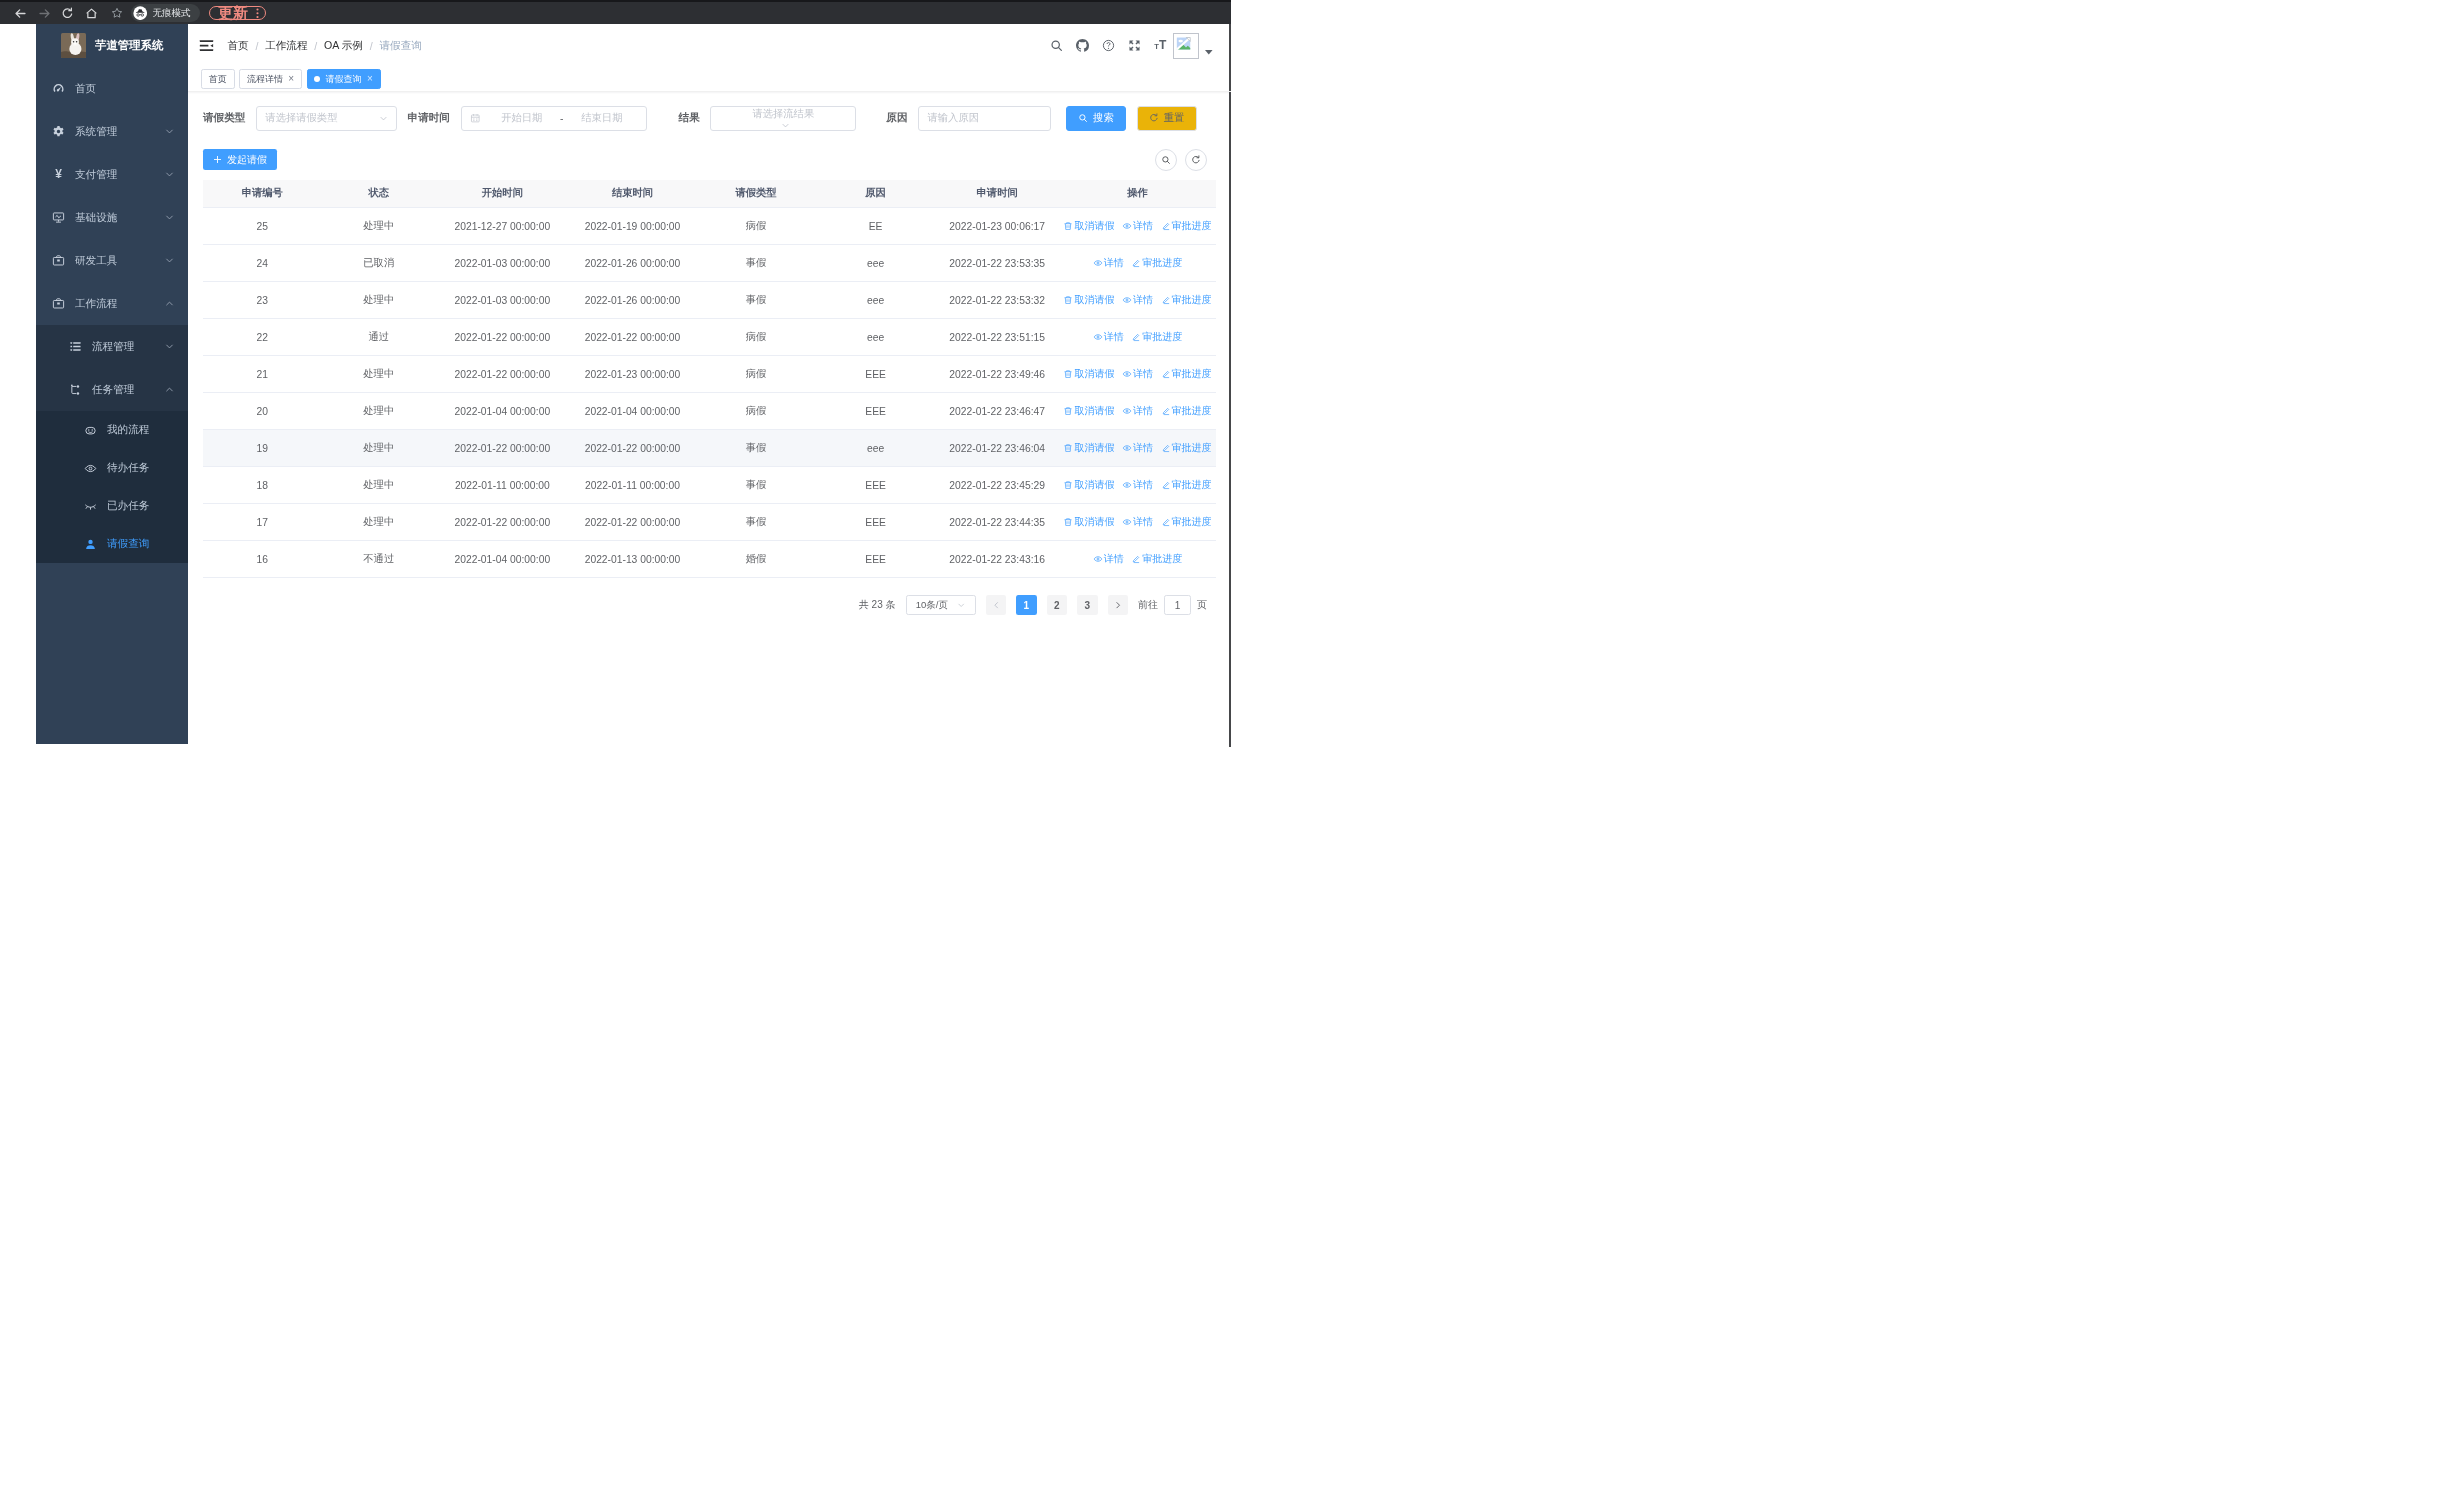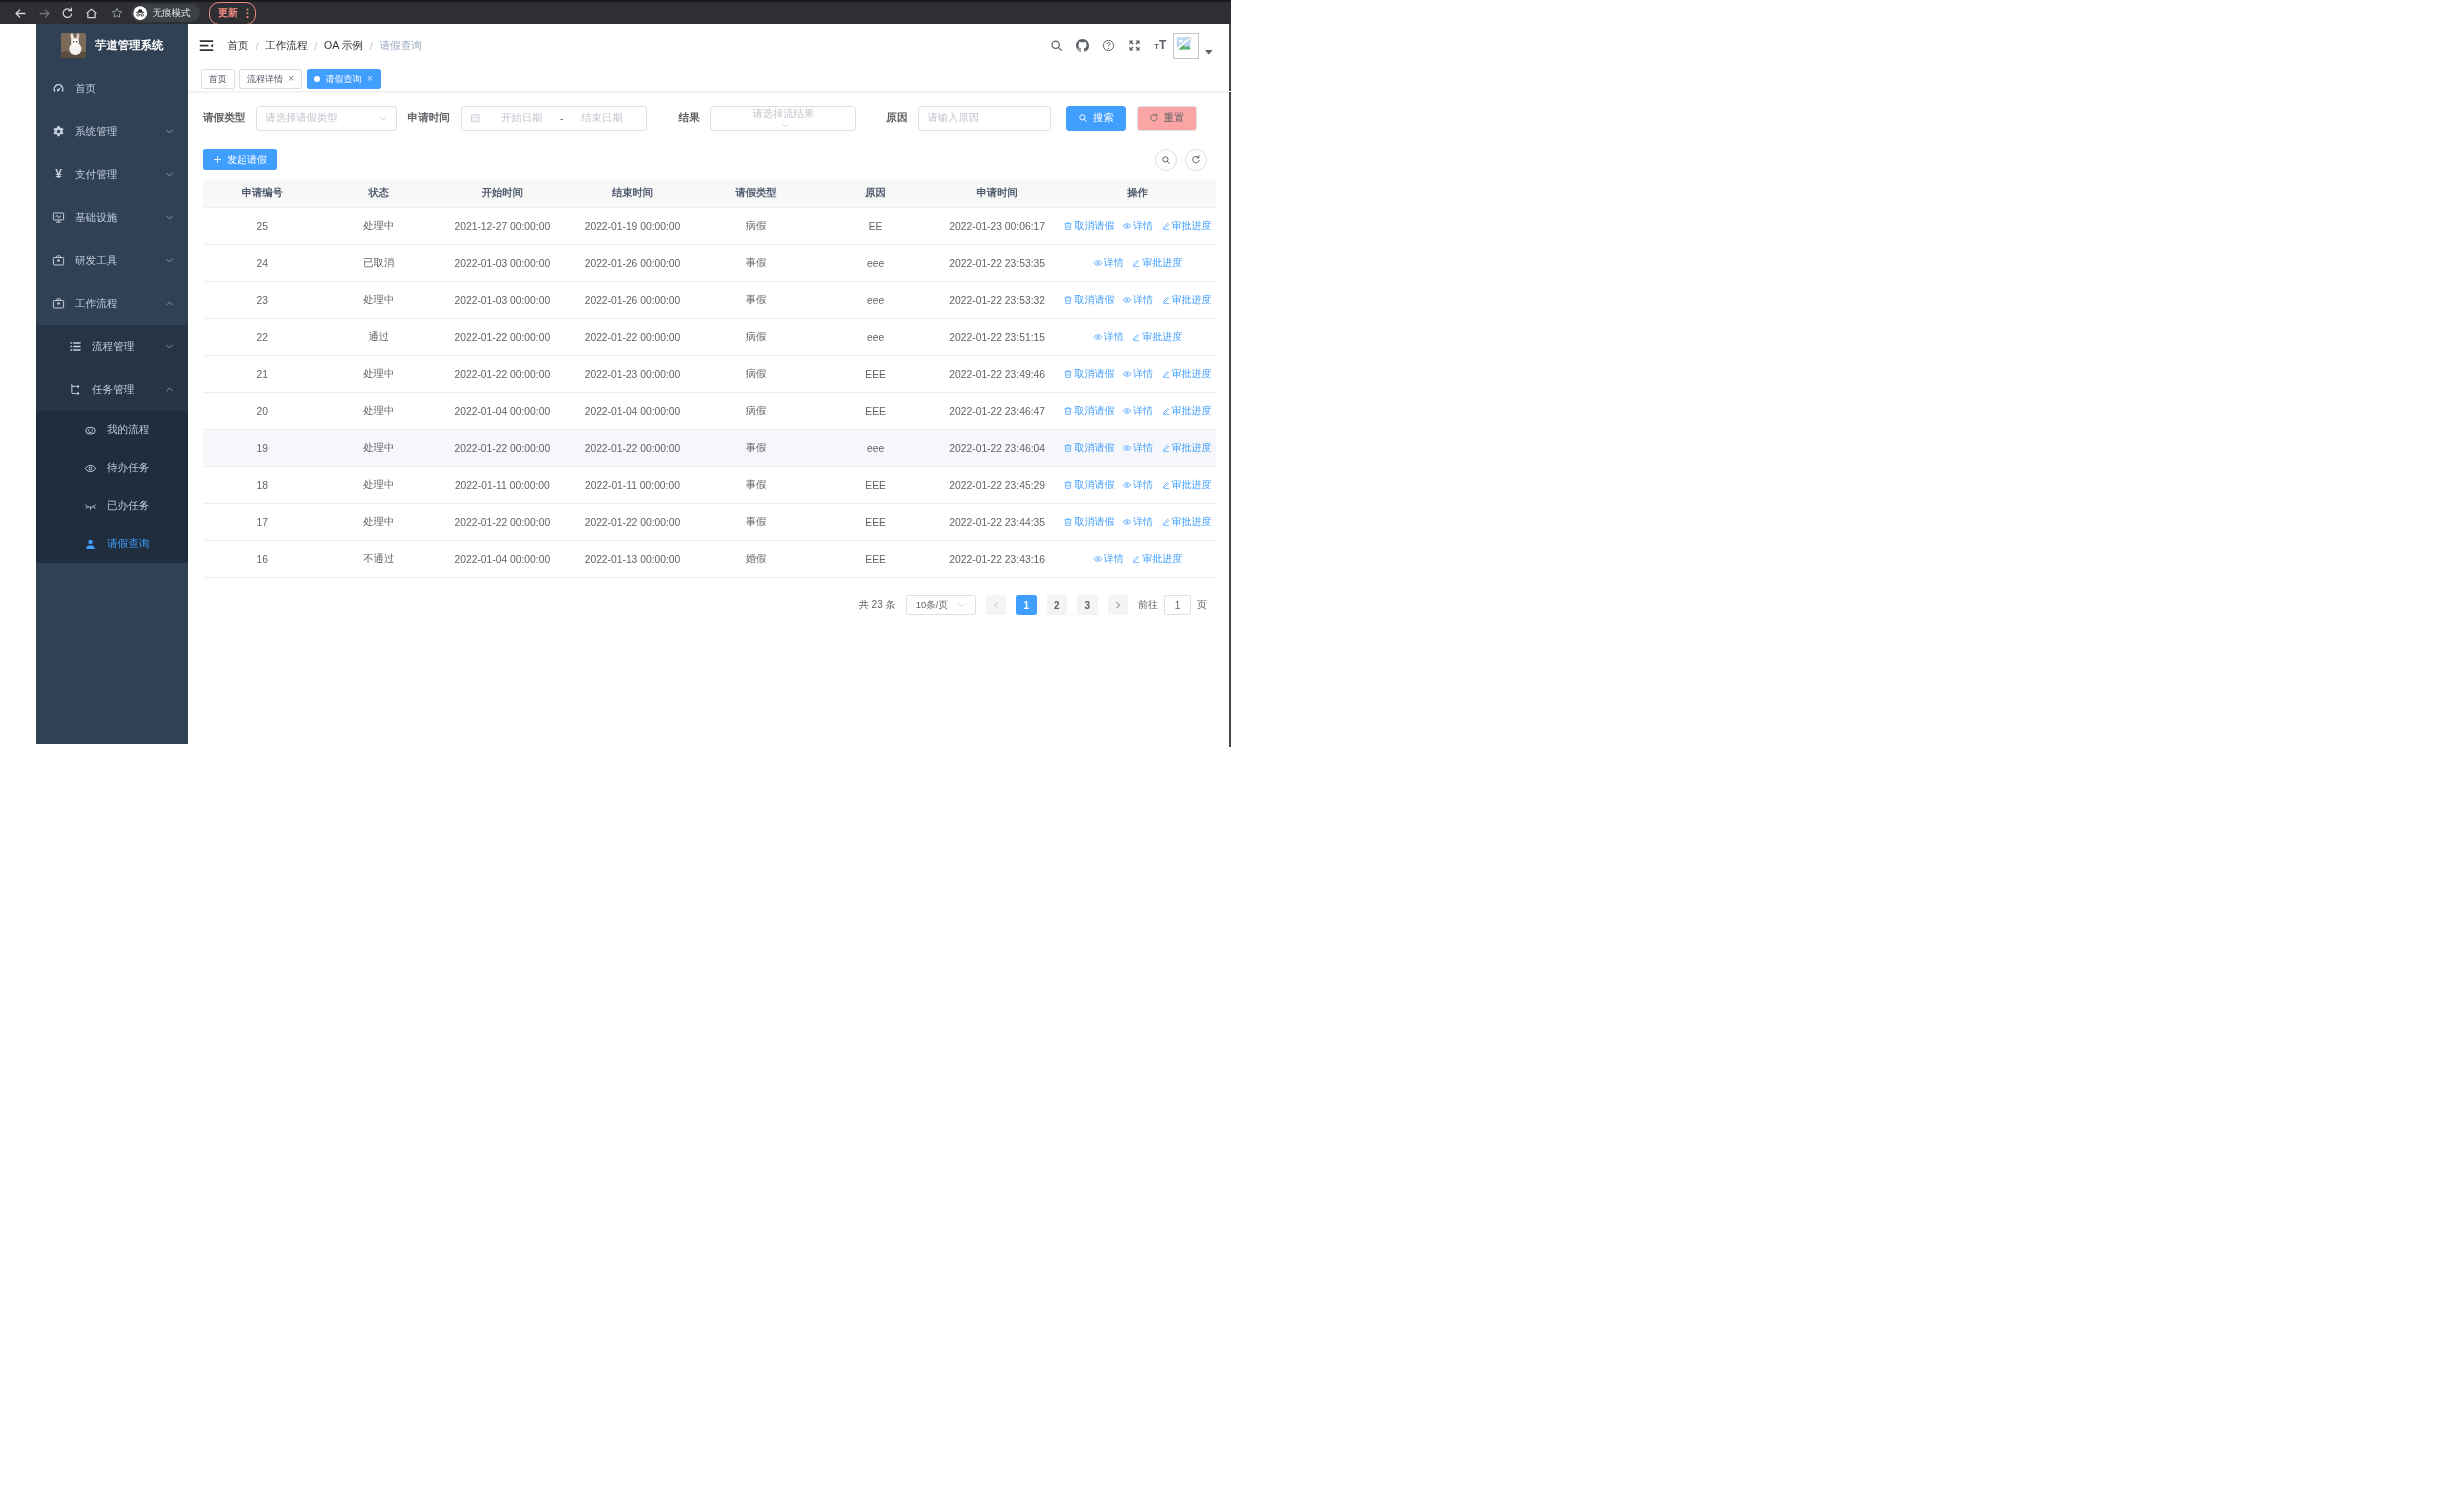"更新" .update-pill { font-size: 10px -> 15px; height: 23px -> 14px }
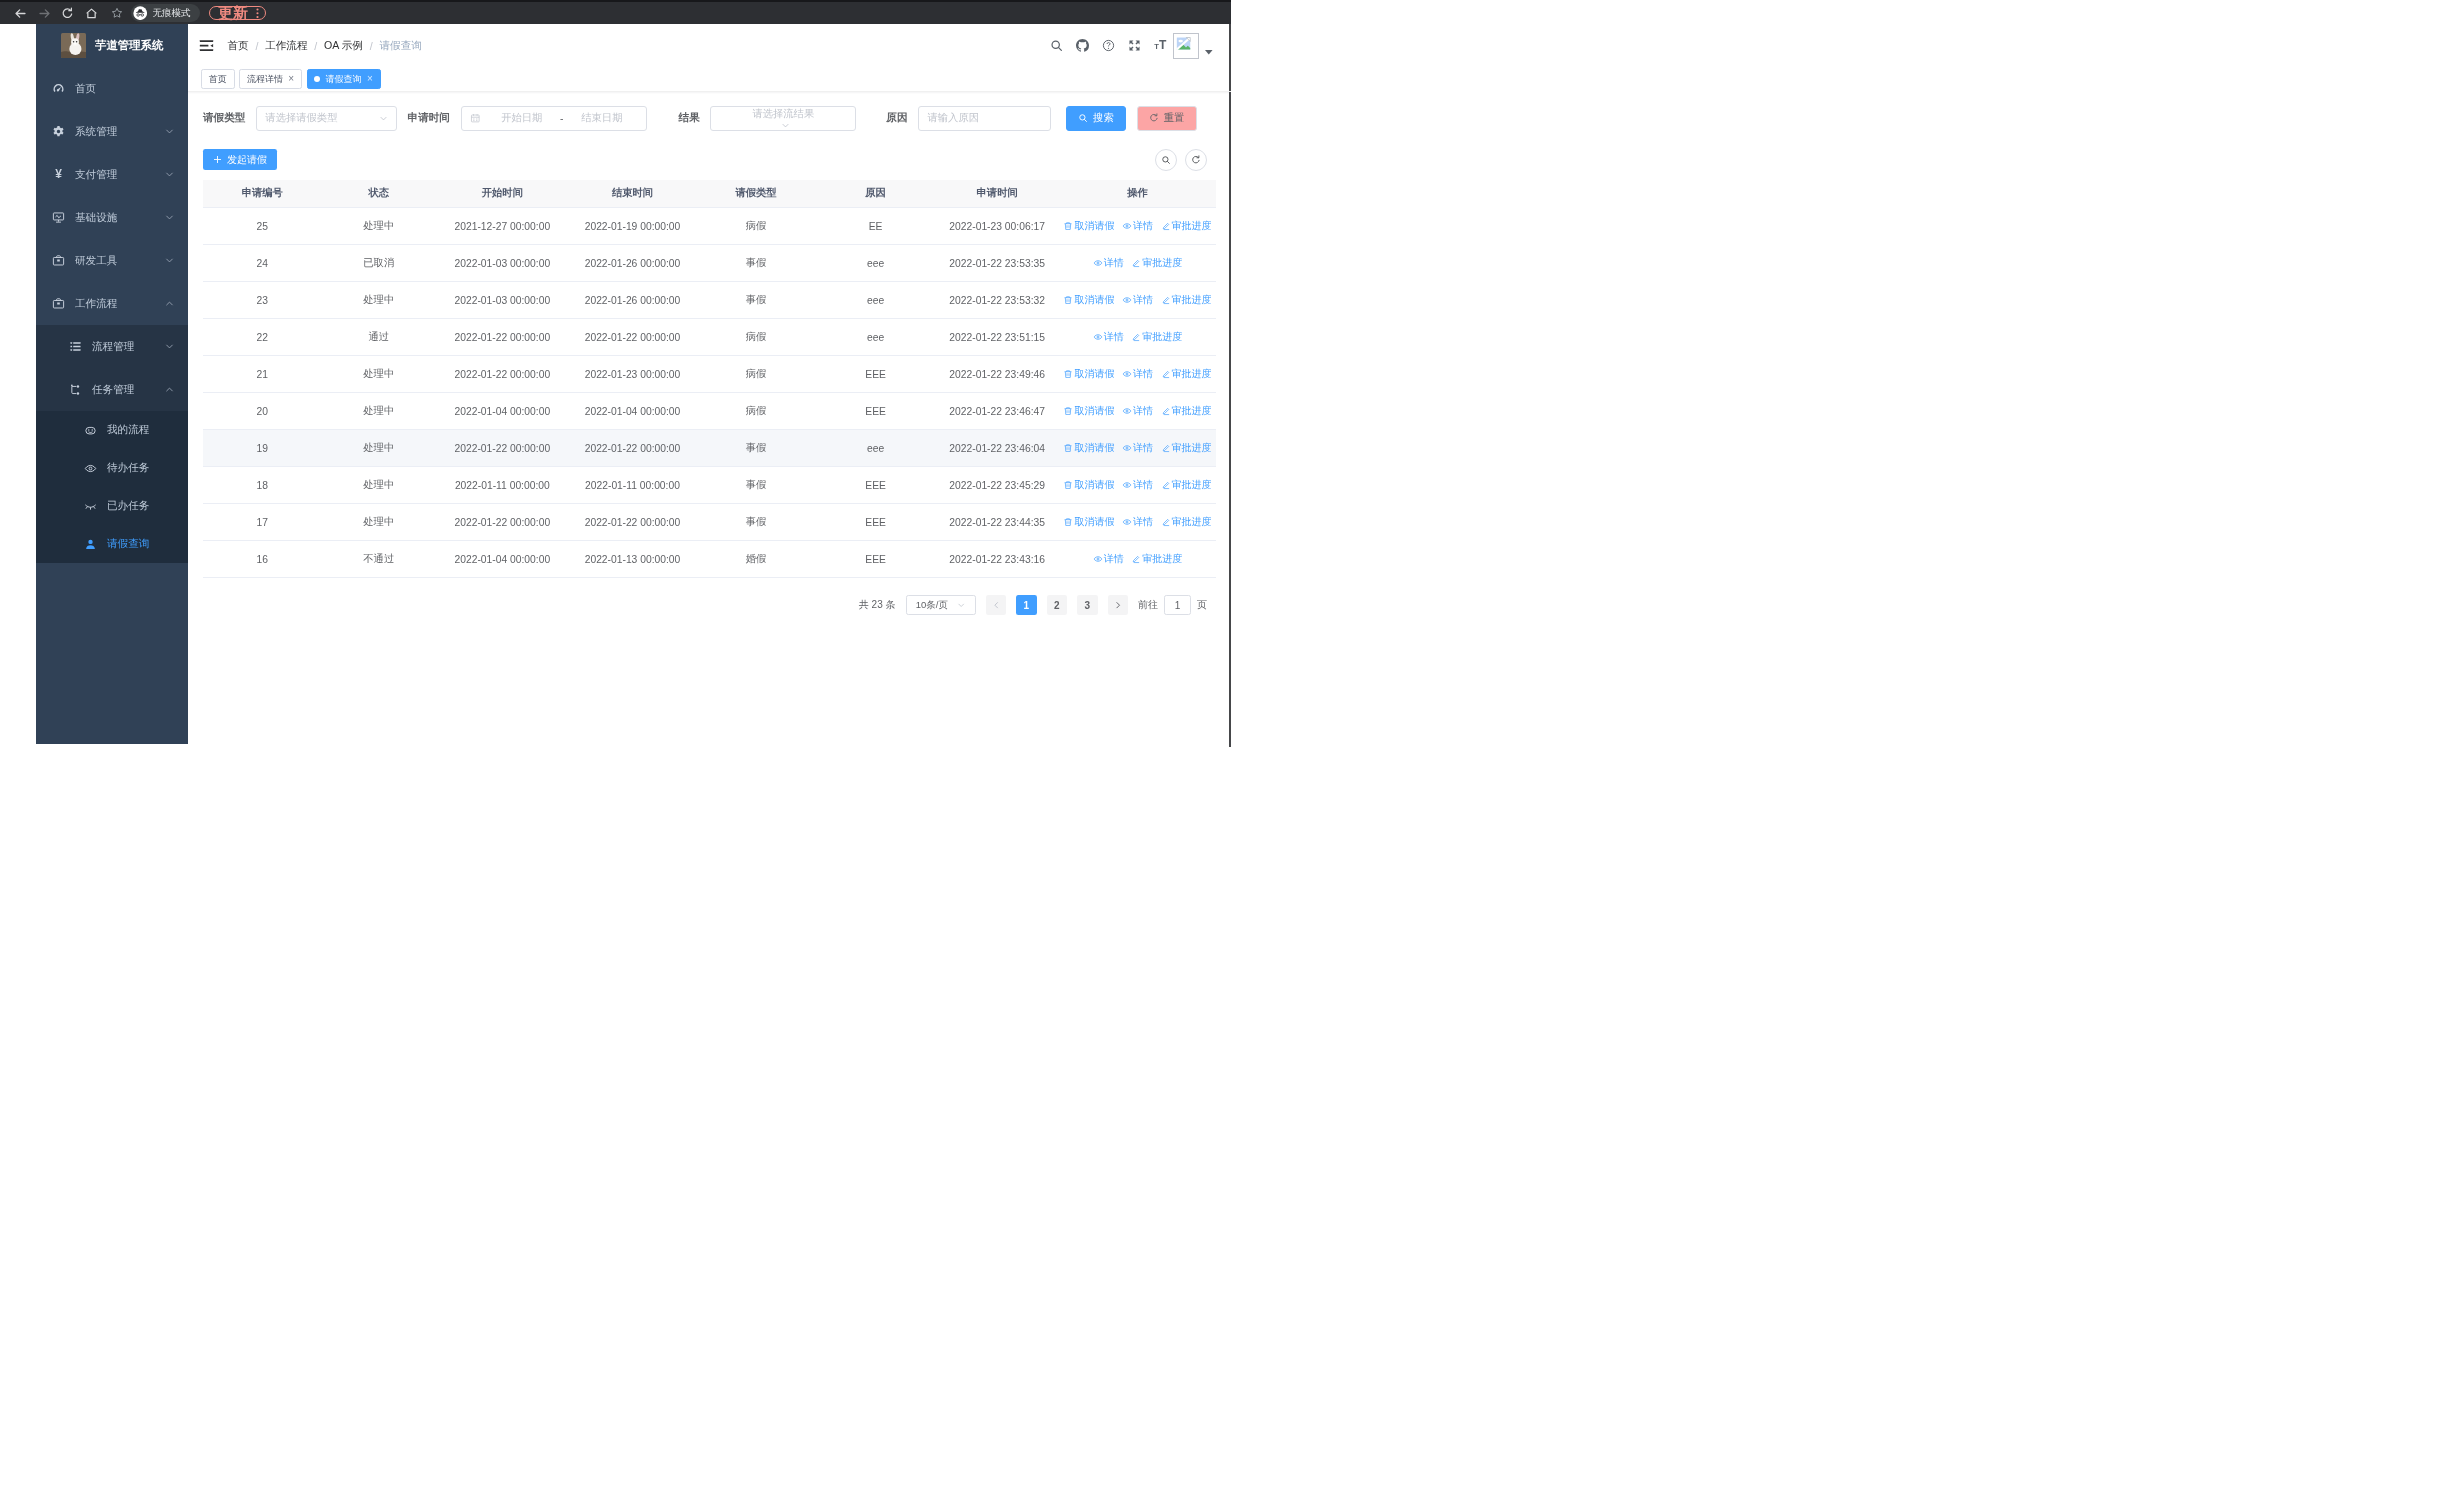"重置" .btn-plain { background: #fca5a5 -> #eab308 }
